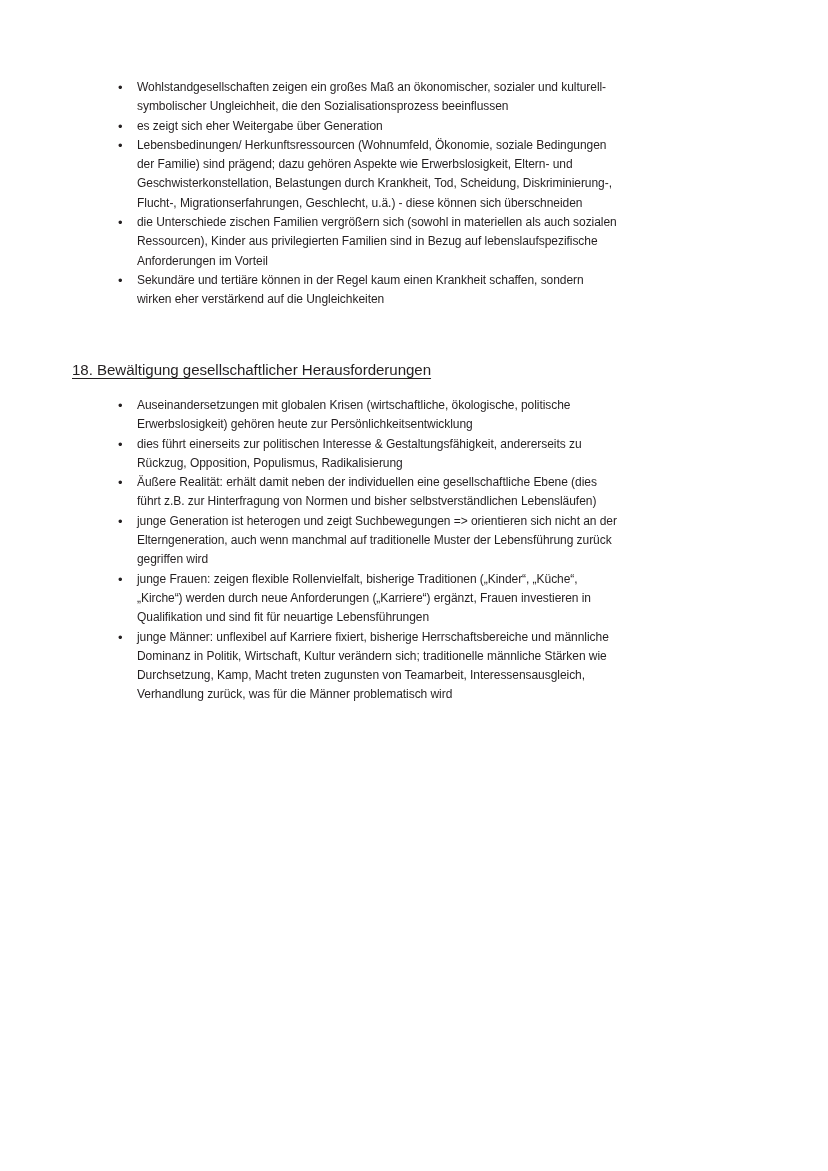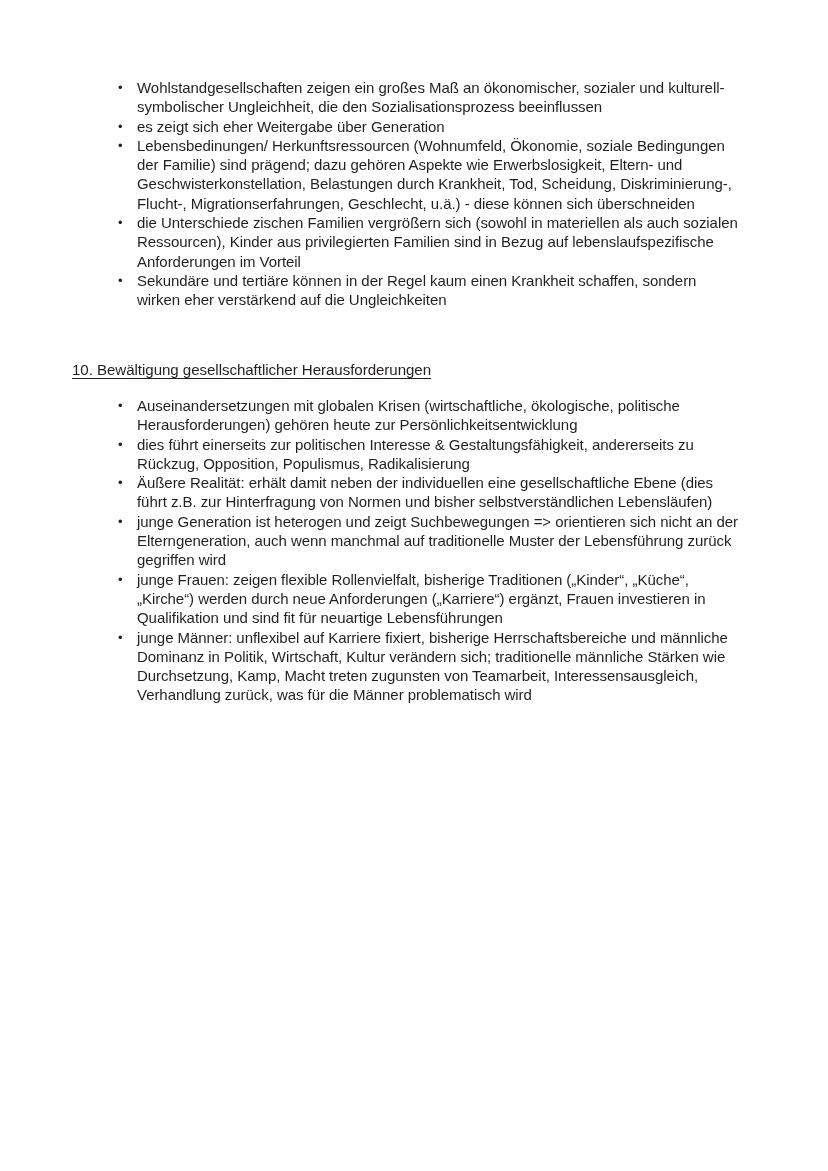"Wohlstandgesellschaften zeigen ein" .bullet-item { font-size: 15px -> 12px }
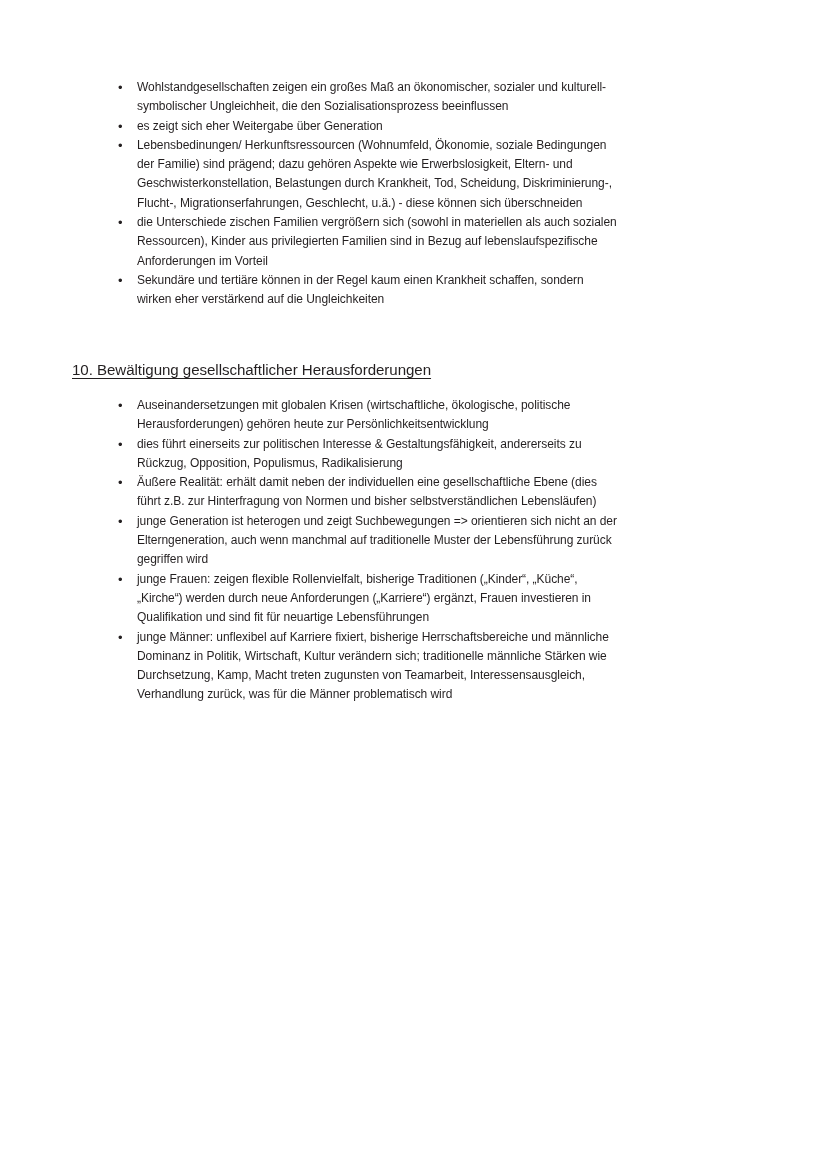"10. Bewältigung gesellschaftlicher" span.section-heading { text: 10 -> 18 }
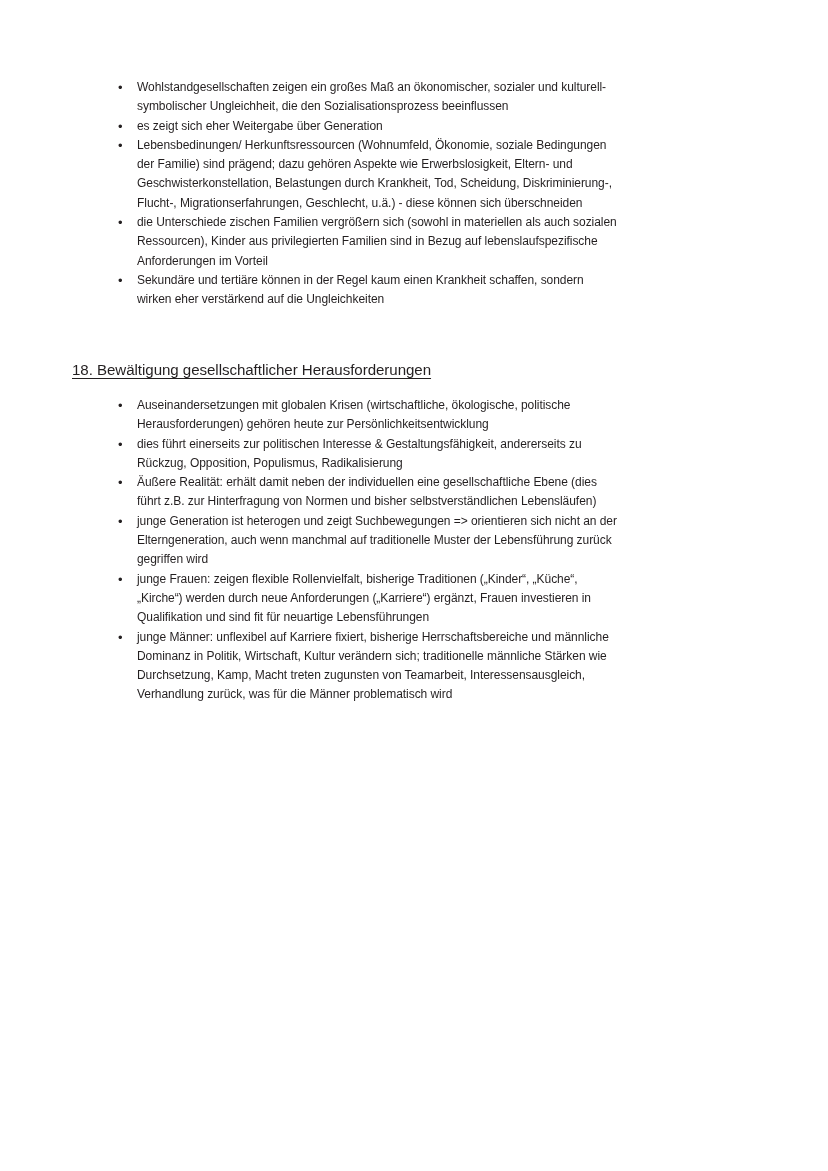"Auseinandersetzungen mit globalen Krisen" span.bullet-text { text: Herausforderungen -> Erwerbslosigkeit }
